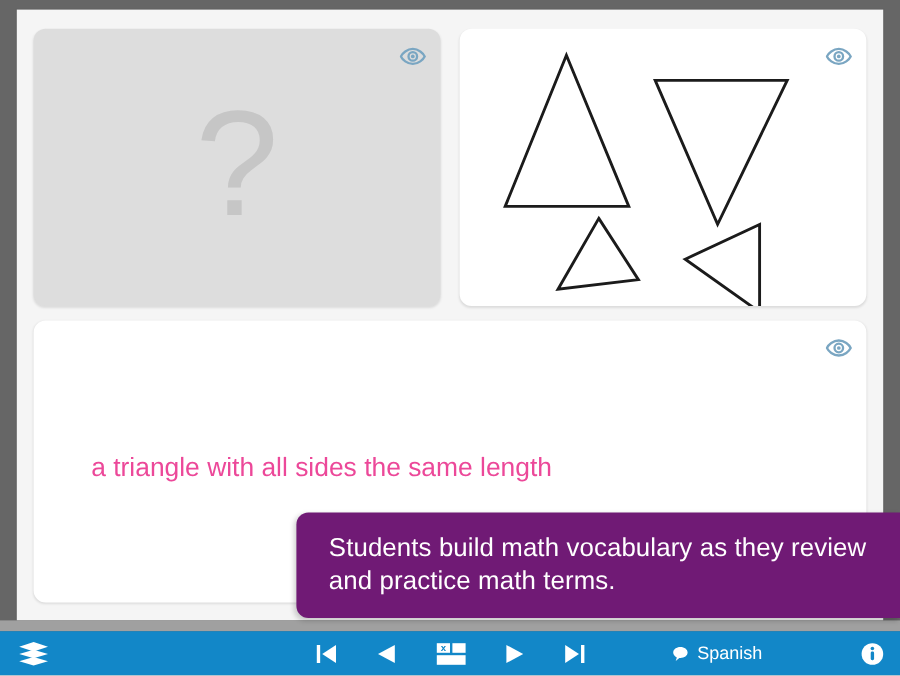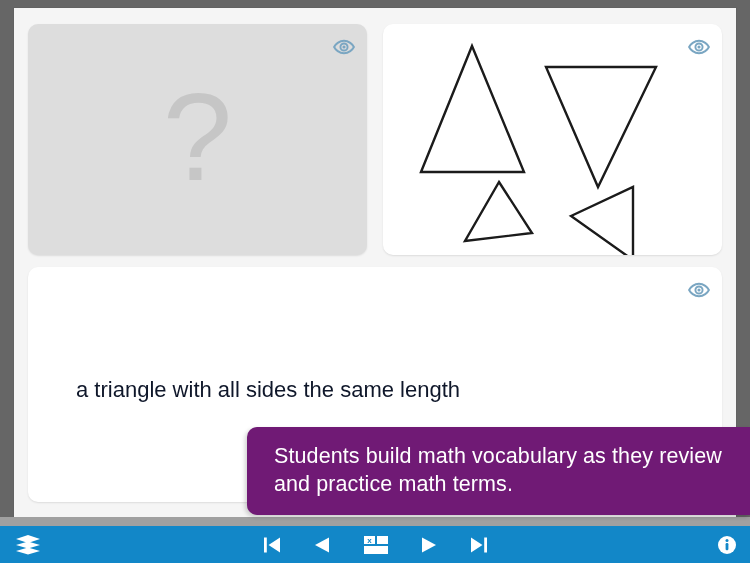"a triangle with all sides" #definition-text { color: #0f172a -> #ec4899 }
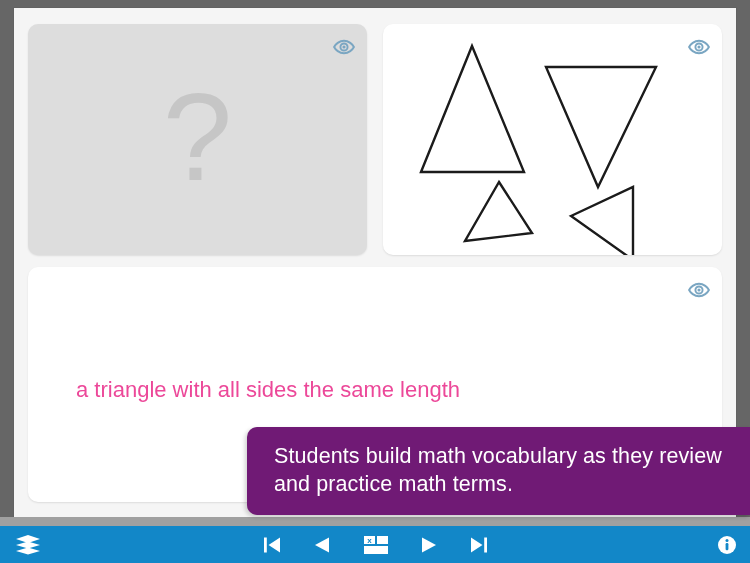"Spanish" div.tb-btn { html: none -> <div> <svg> <path></path> </svg> <span>Spanish</span> </div> }
